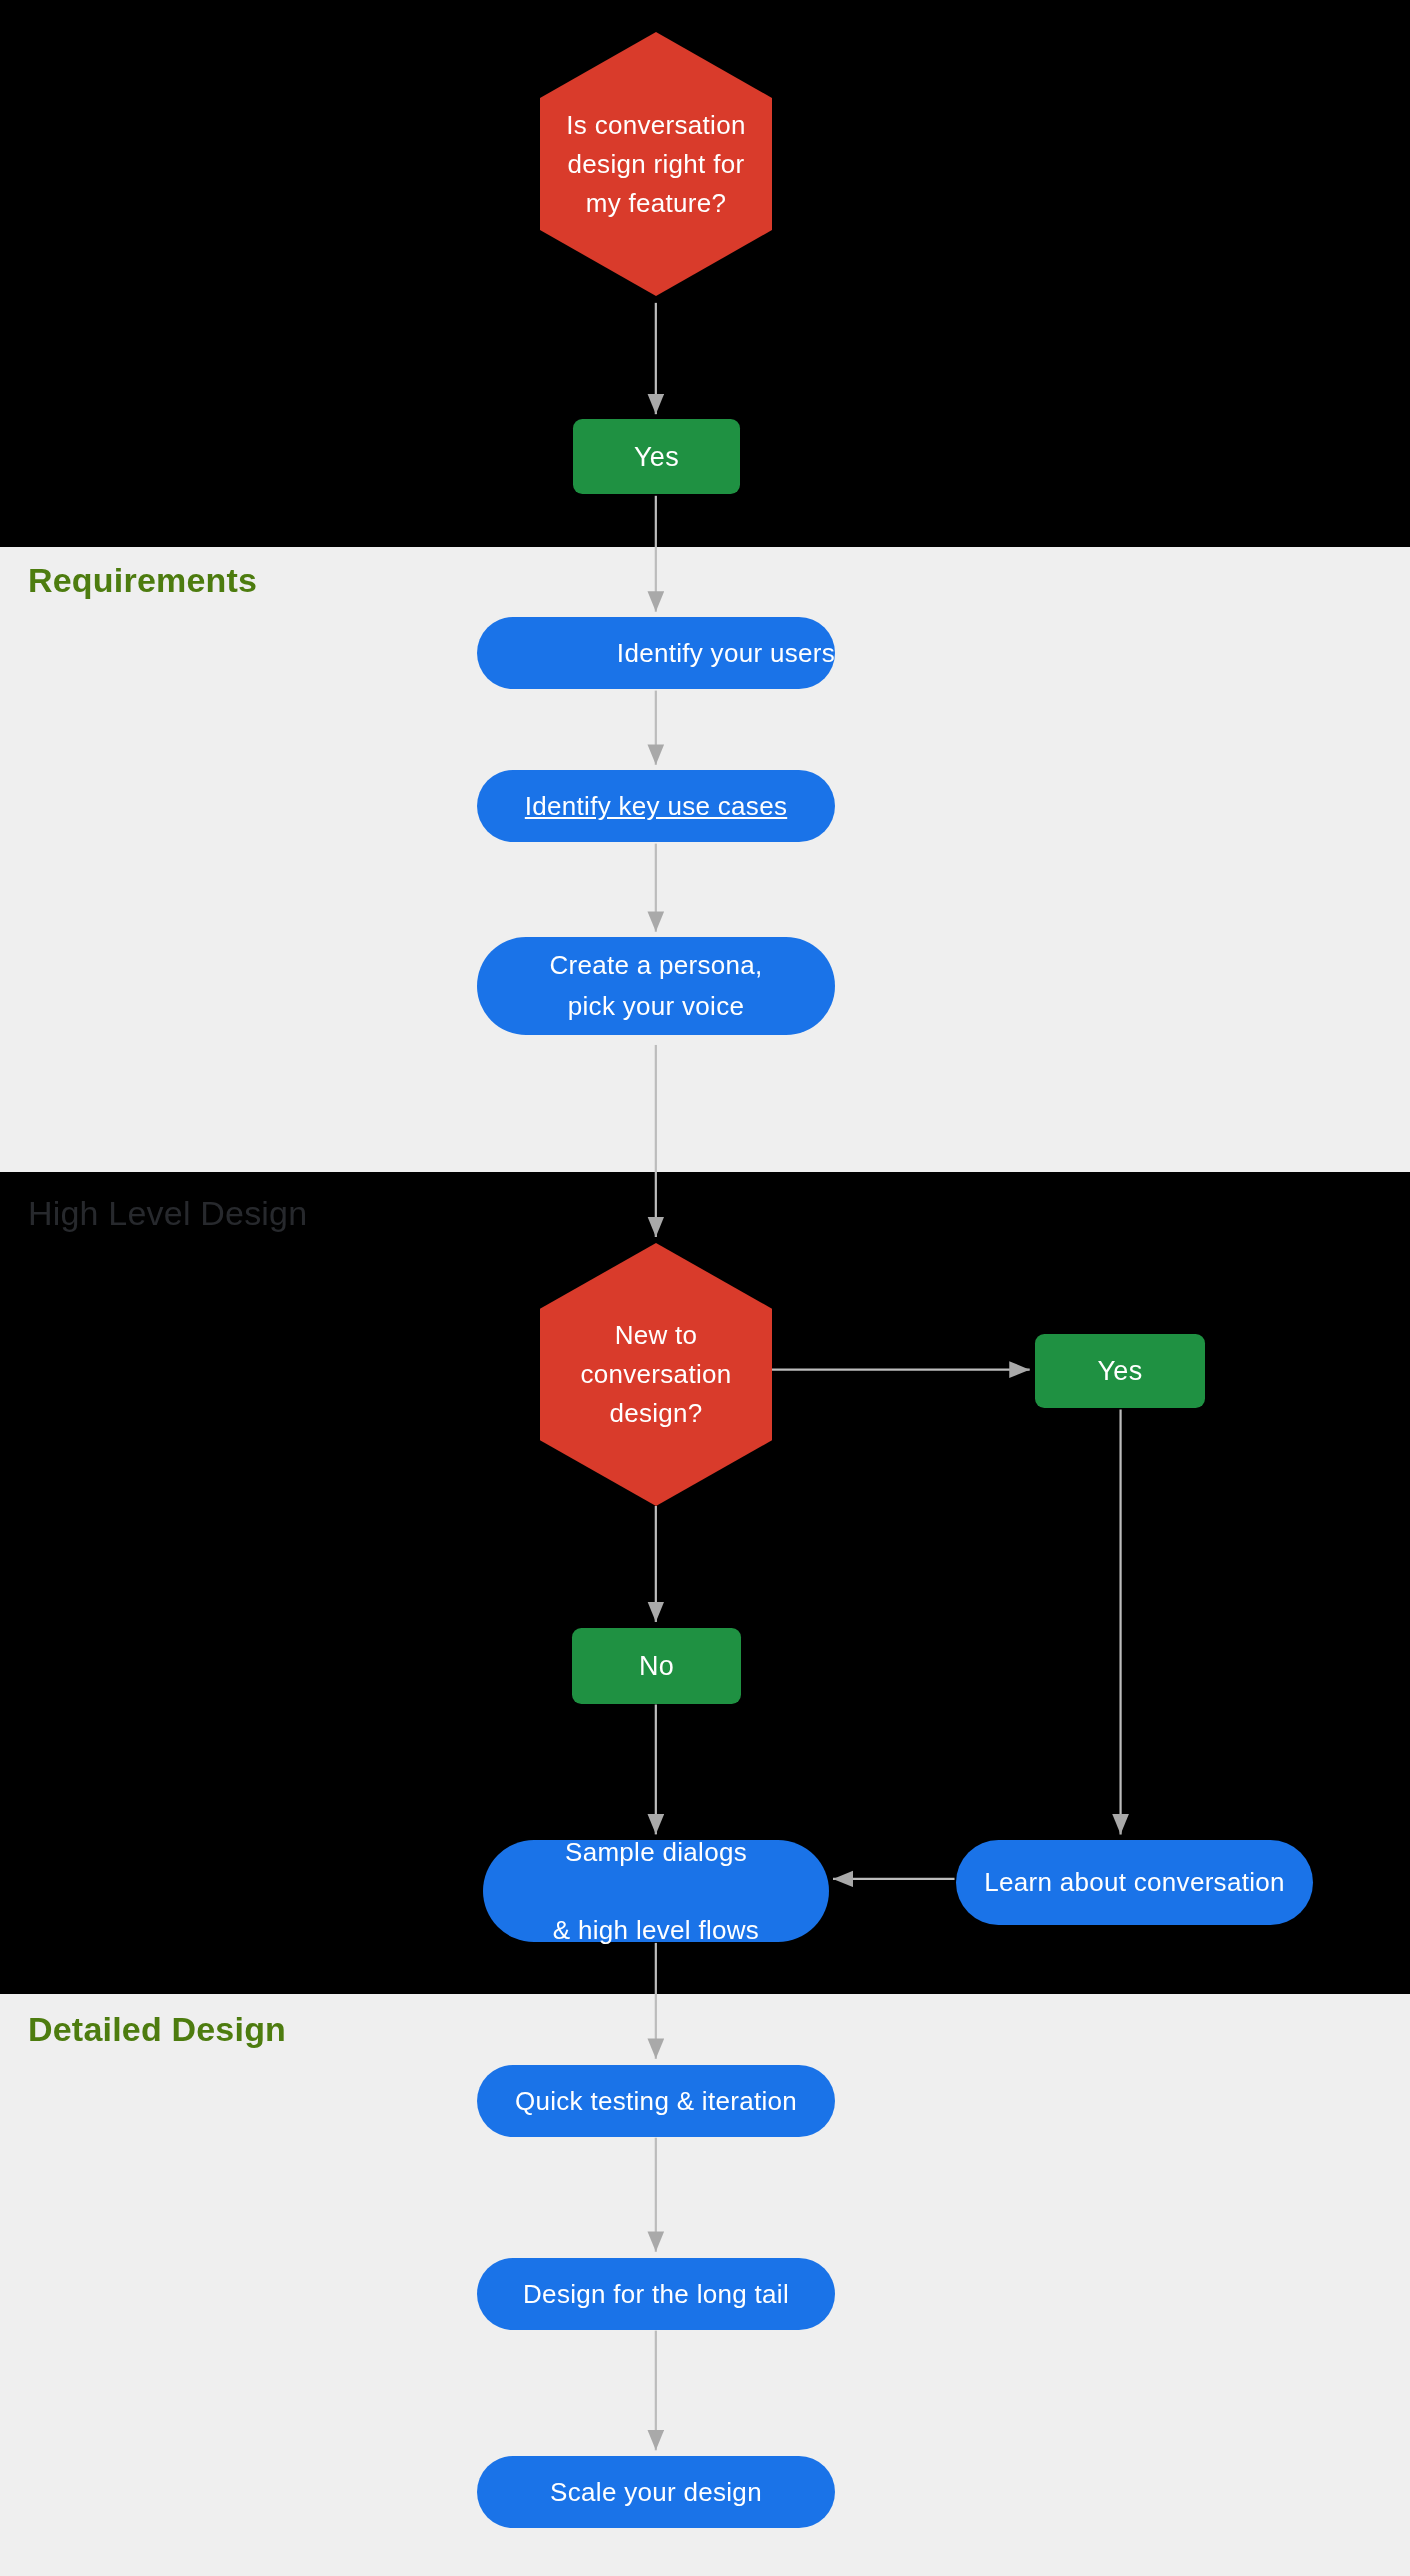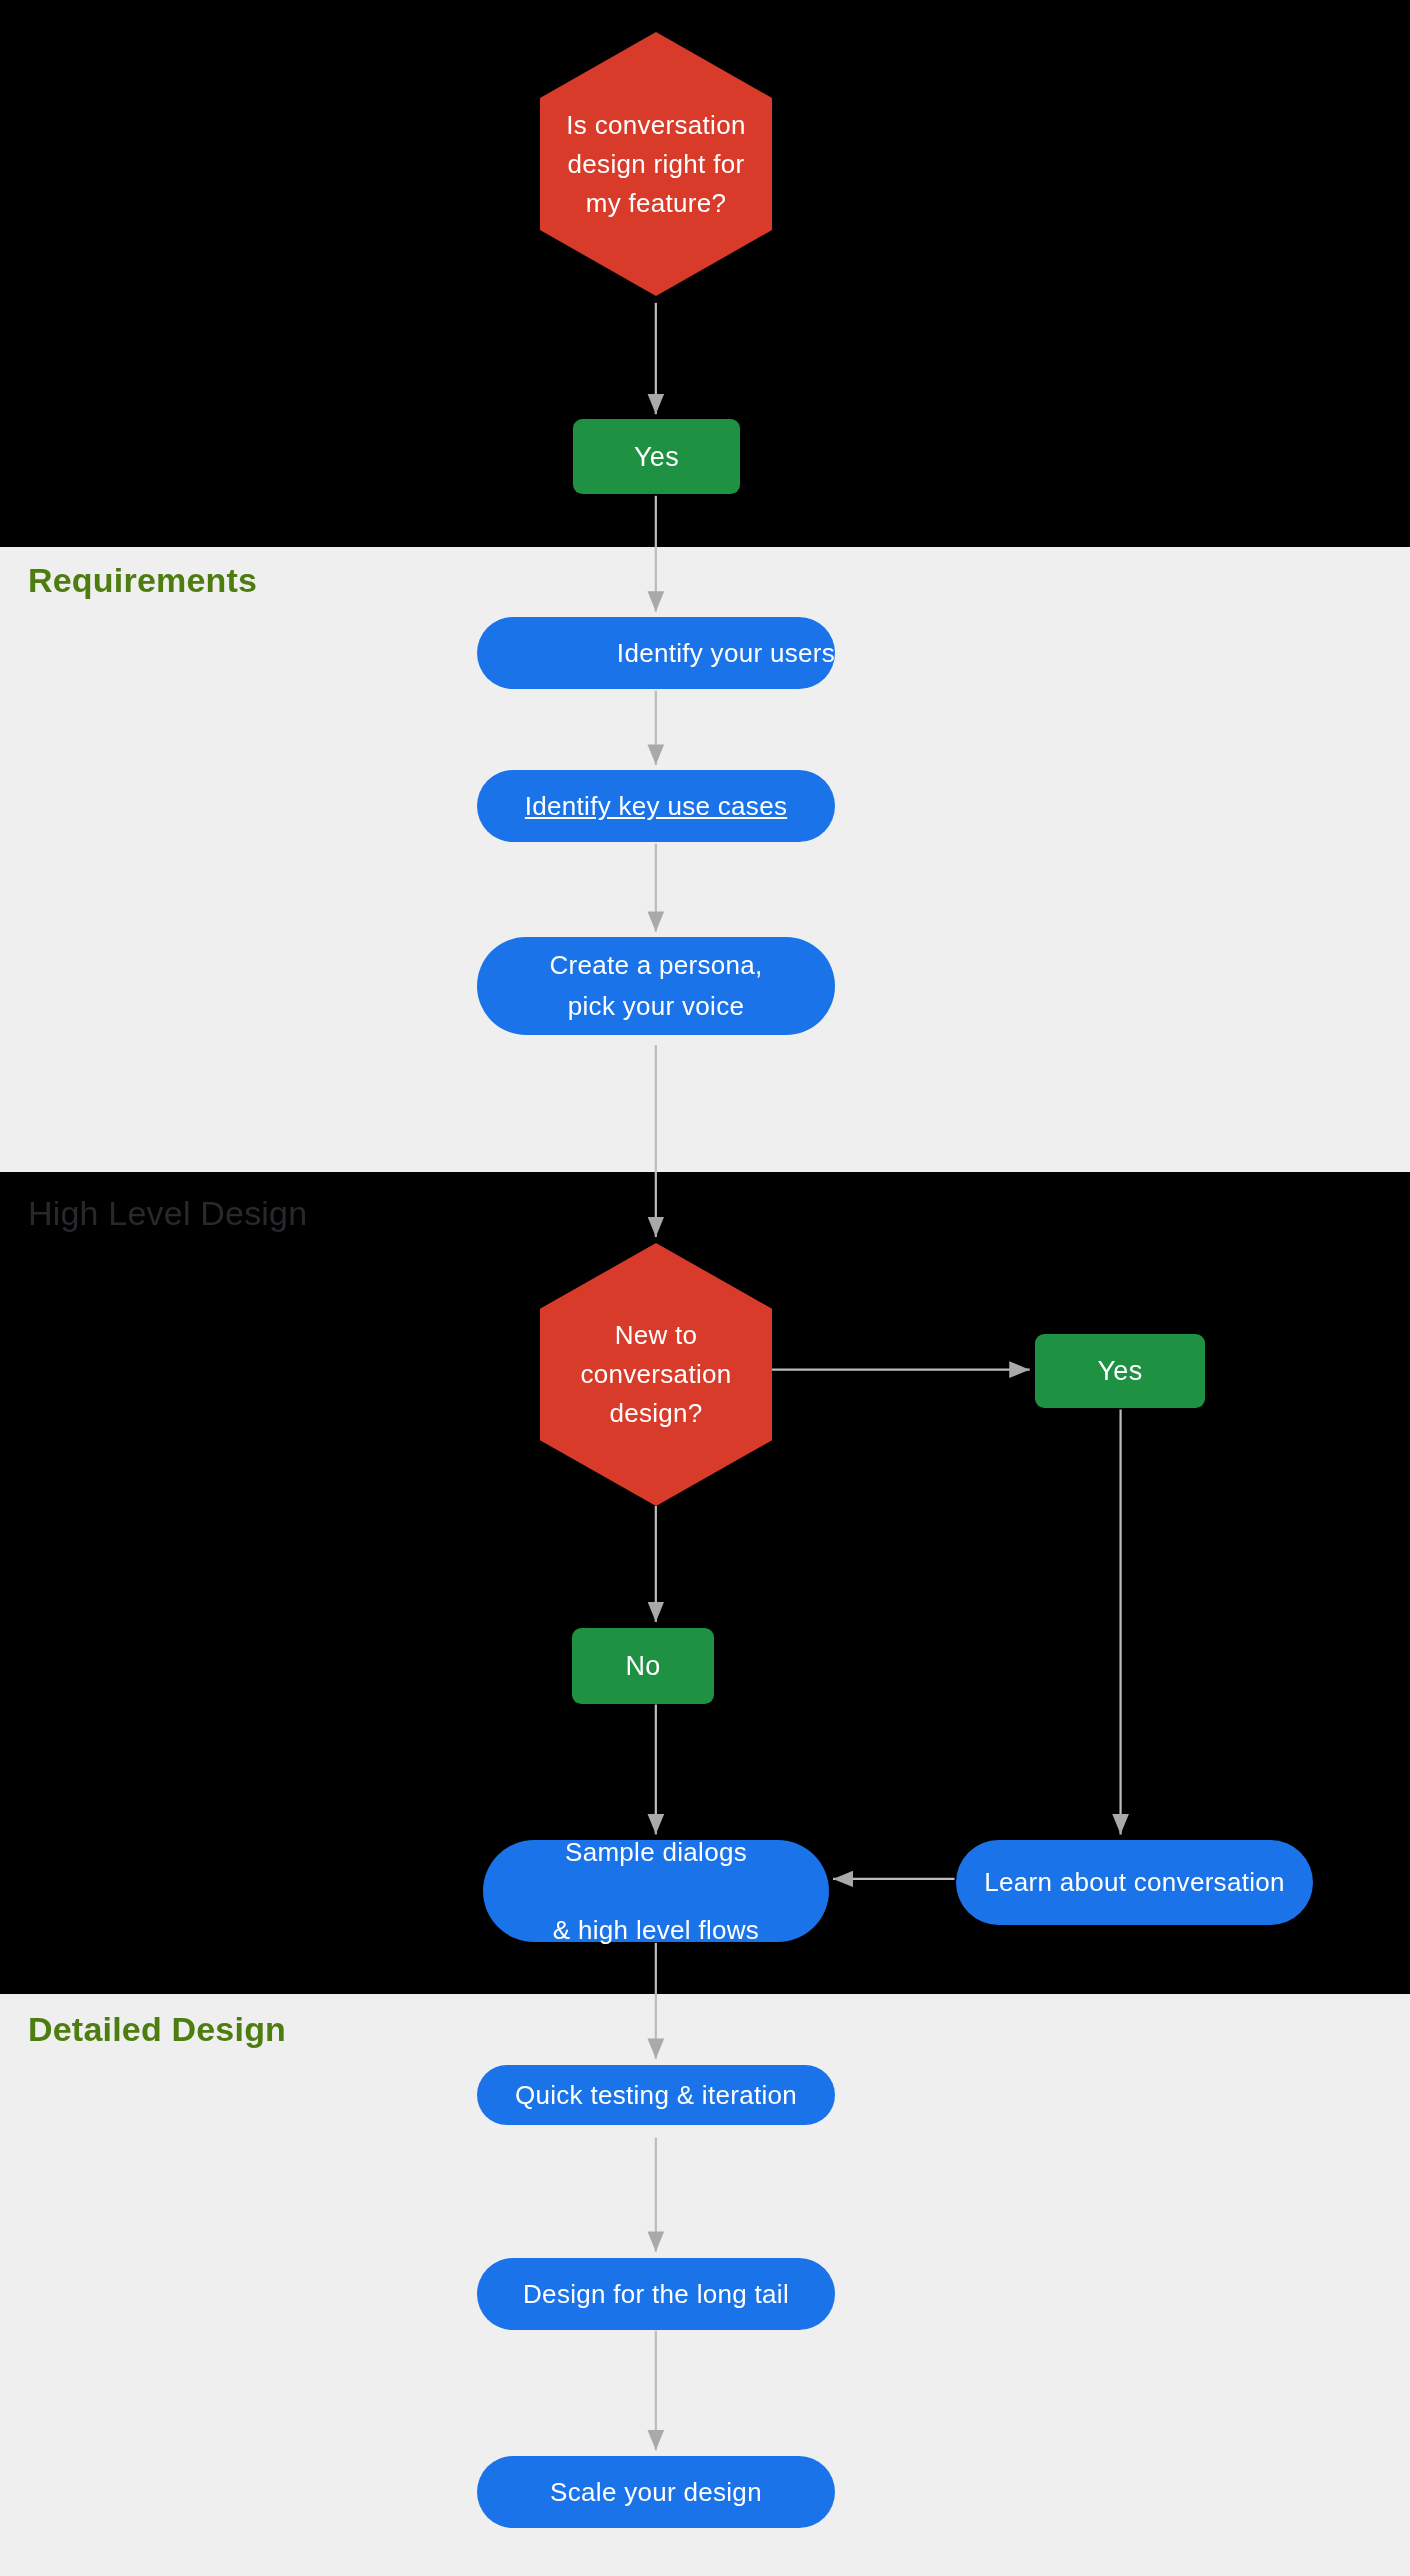"No" div.node { width: 142px -> 169px }
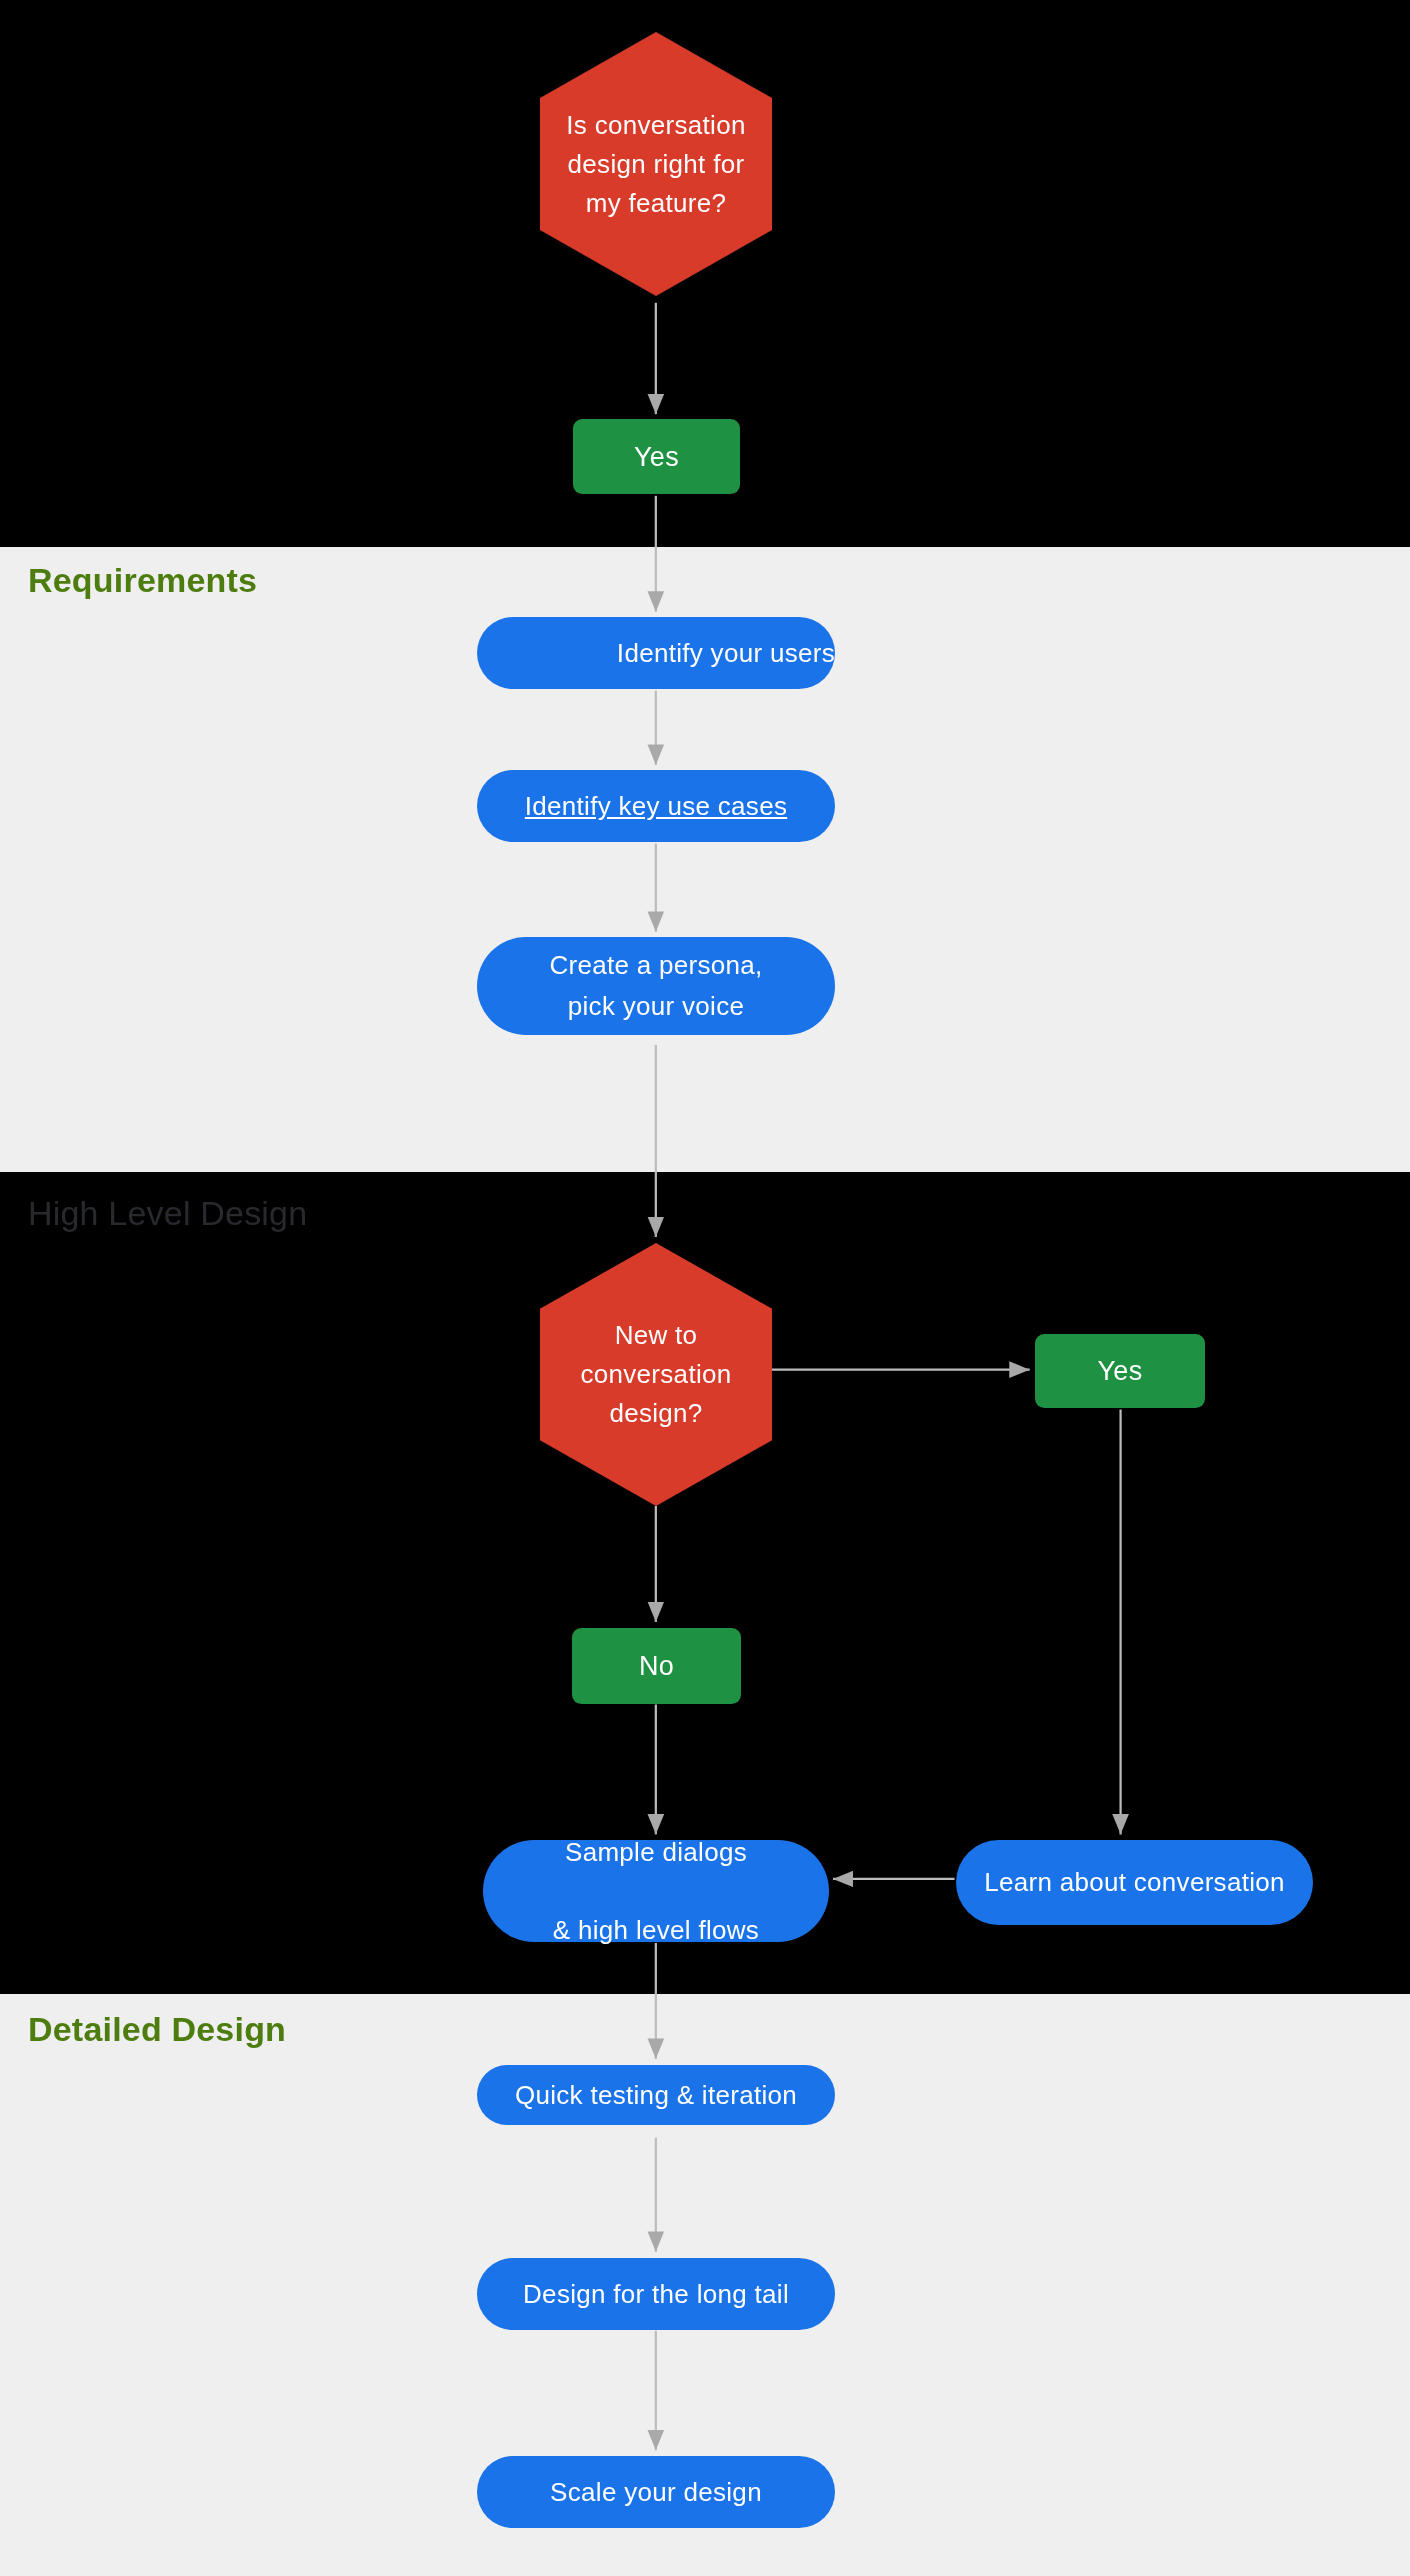"Quick testing & iteration" div.node { height: 60px -> 72px }
